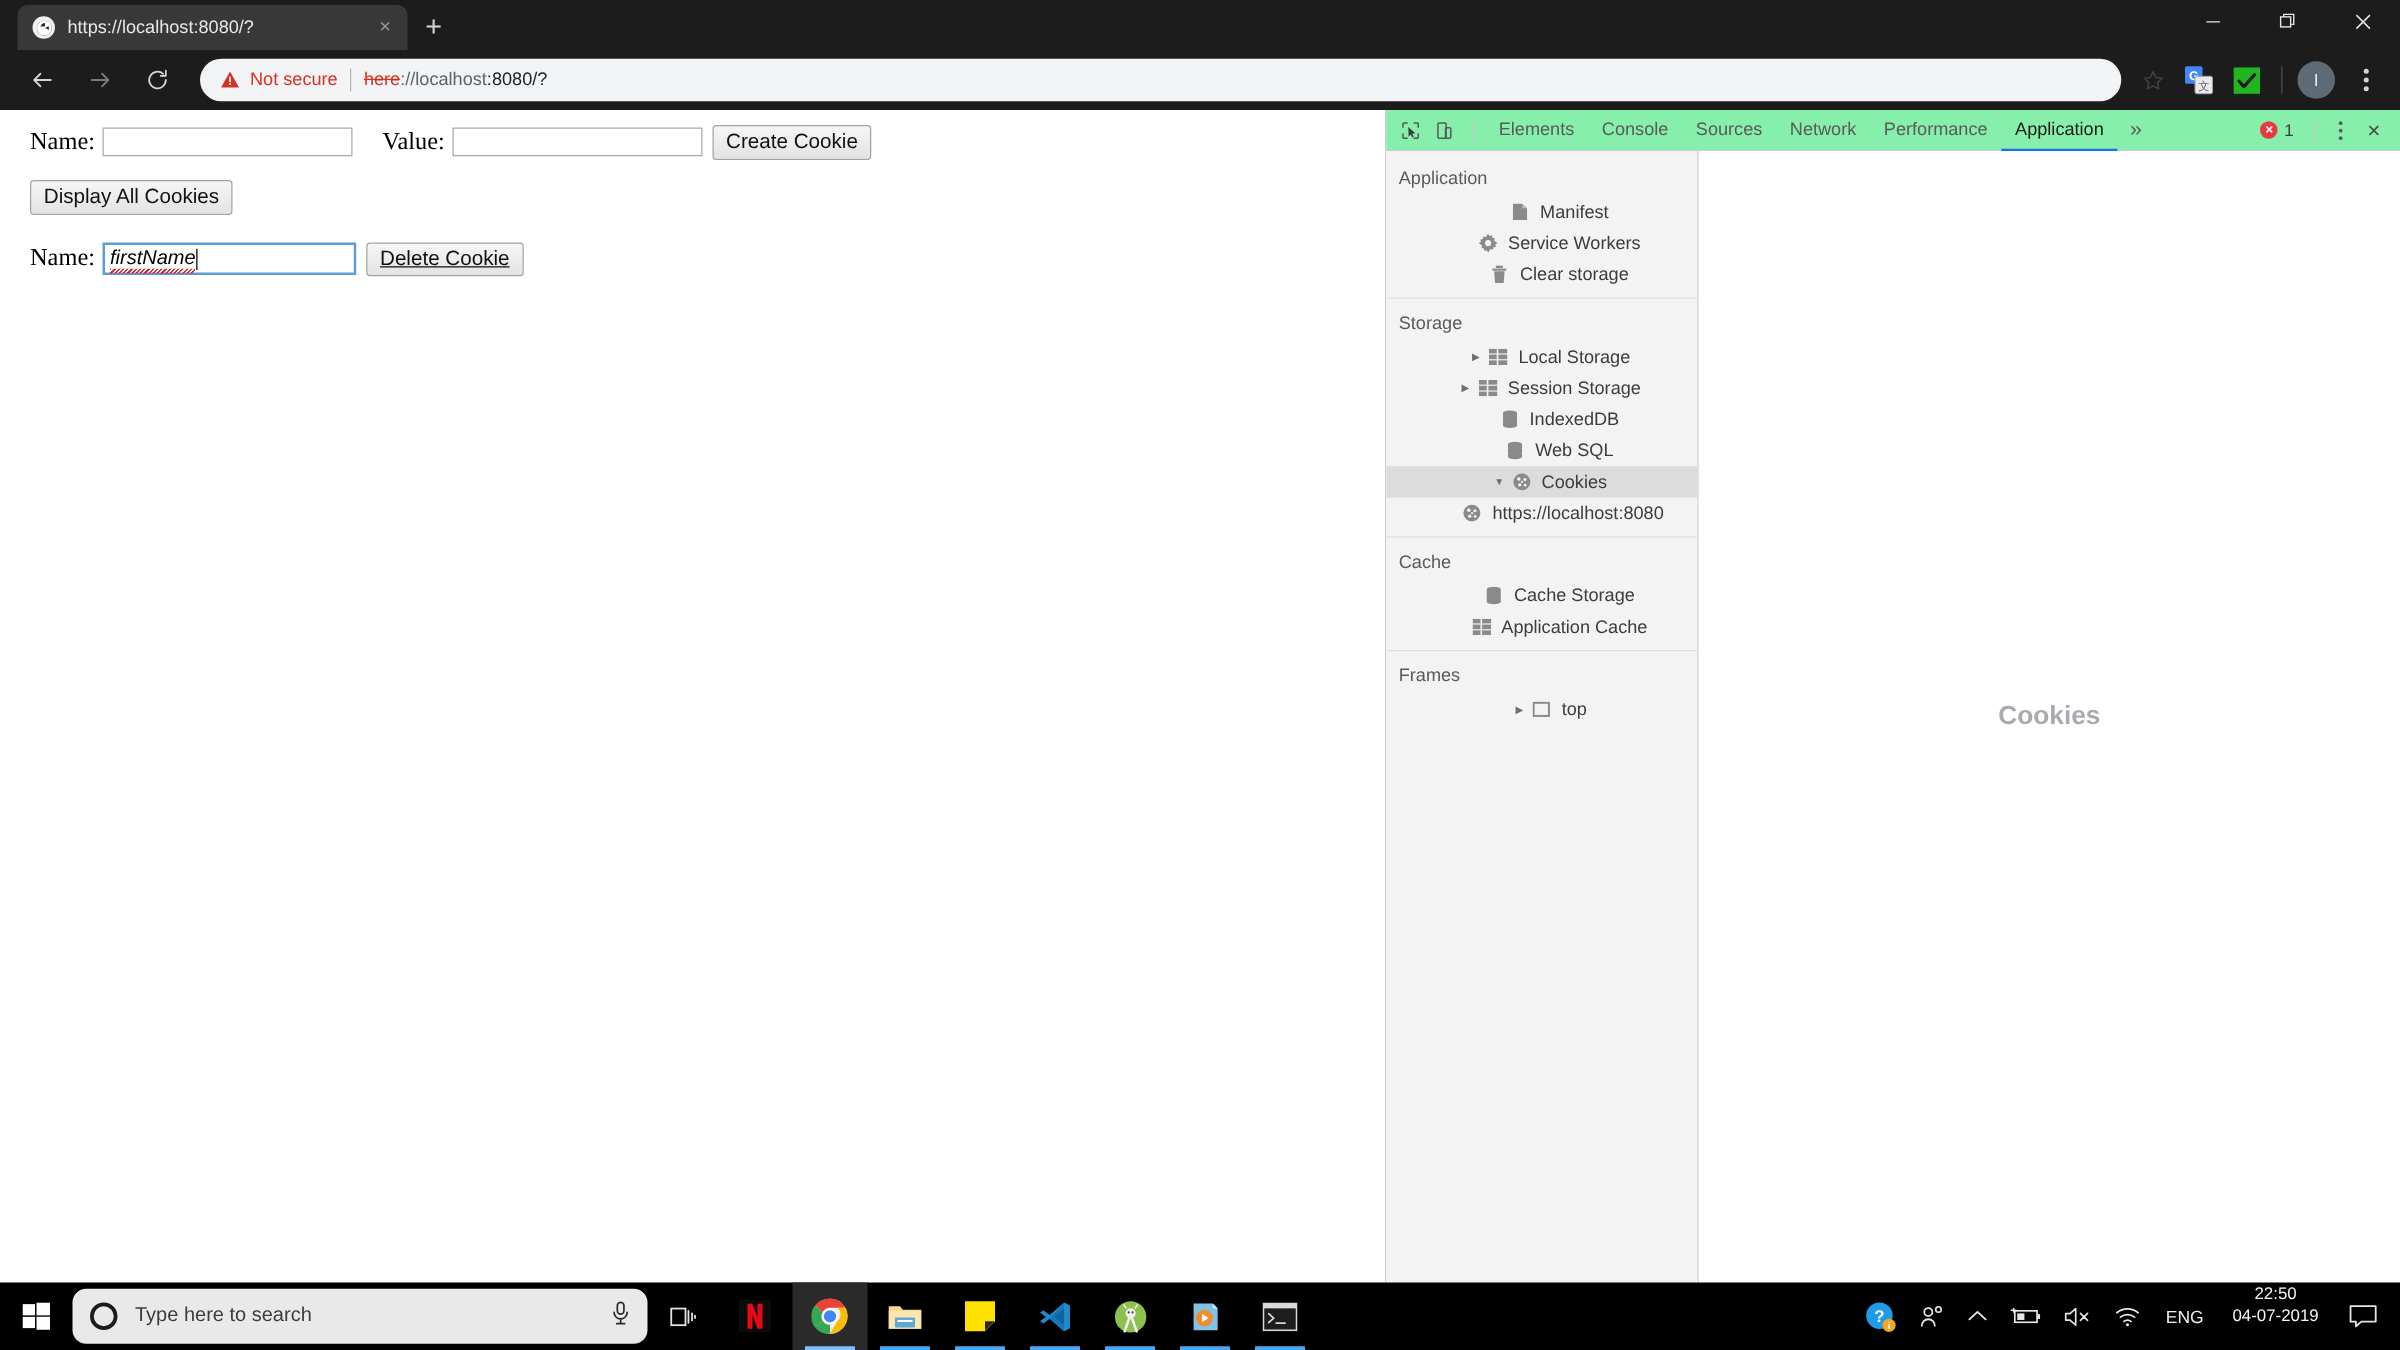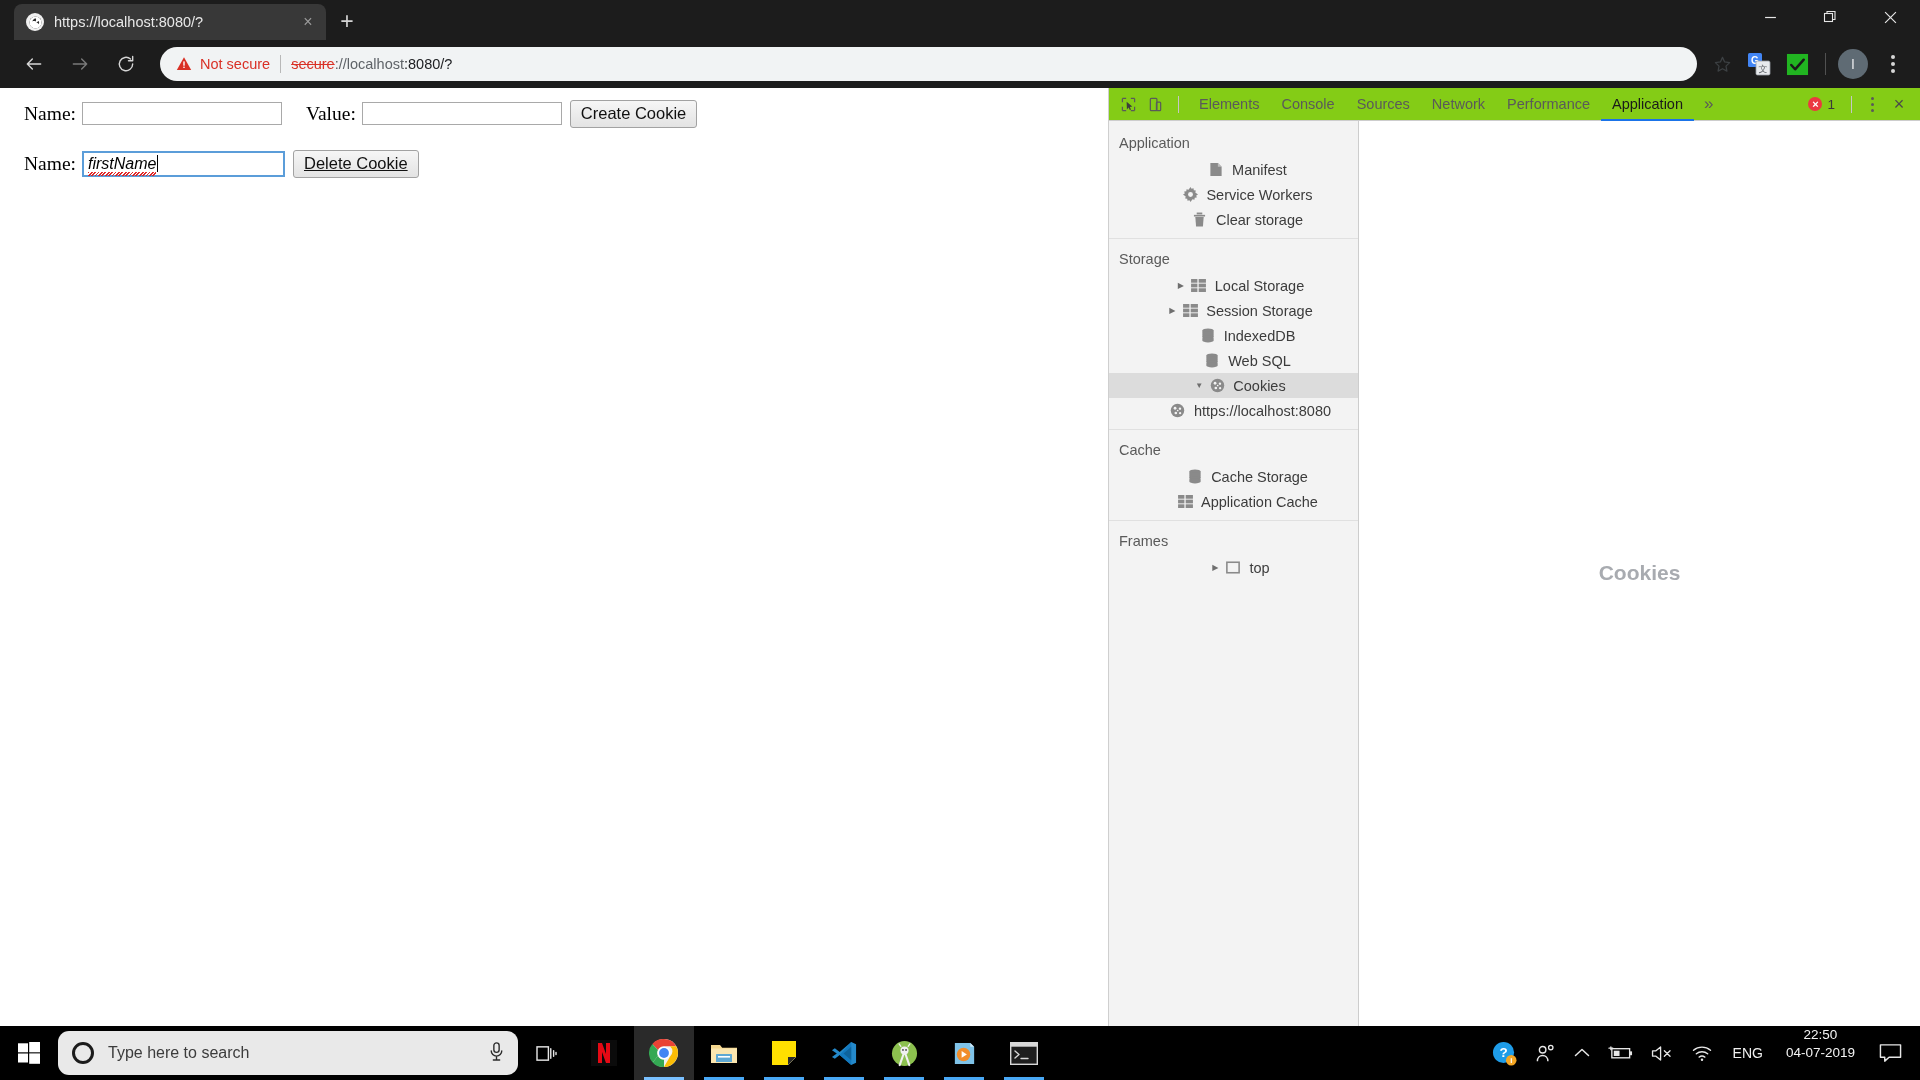"secure" span.scheme-strike { text: secure -> here }
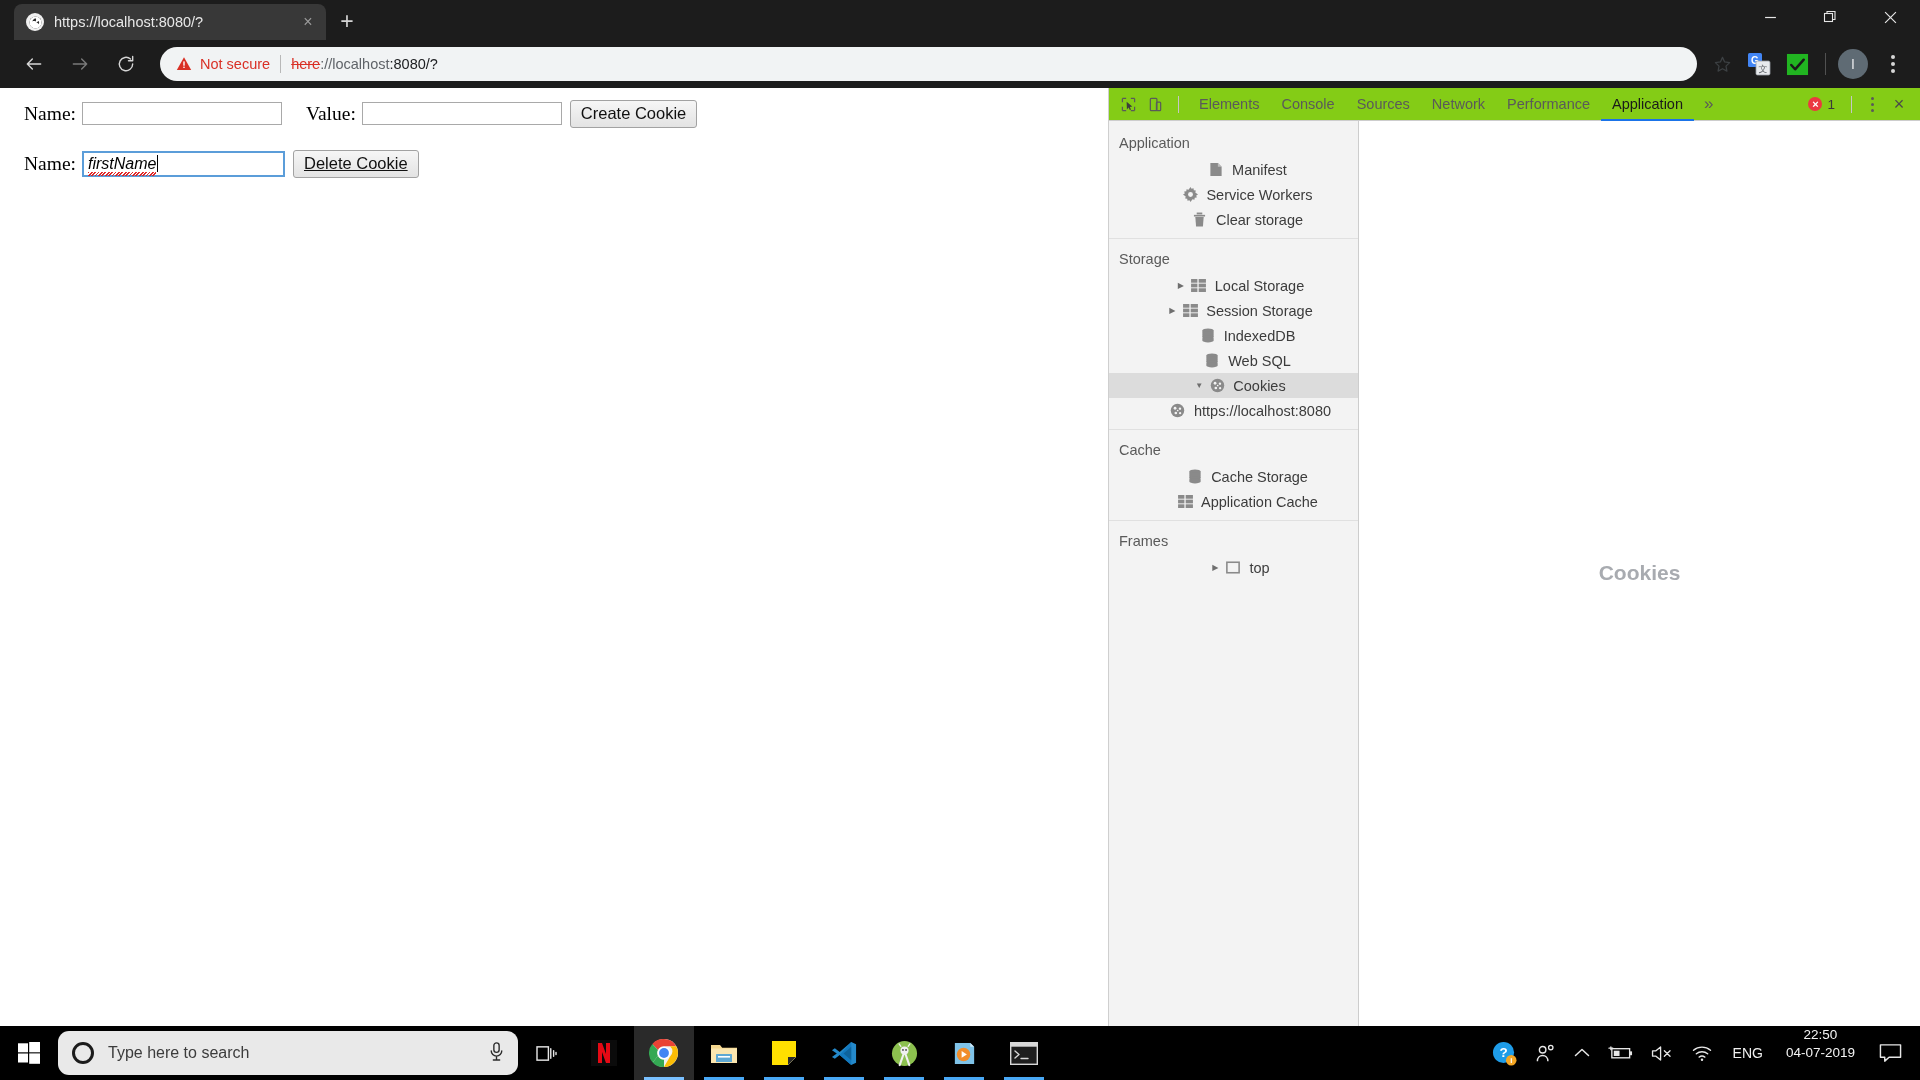"Elements" #devtools-toolbar { background: #84cc16 -> #86efac }
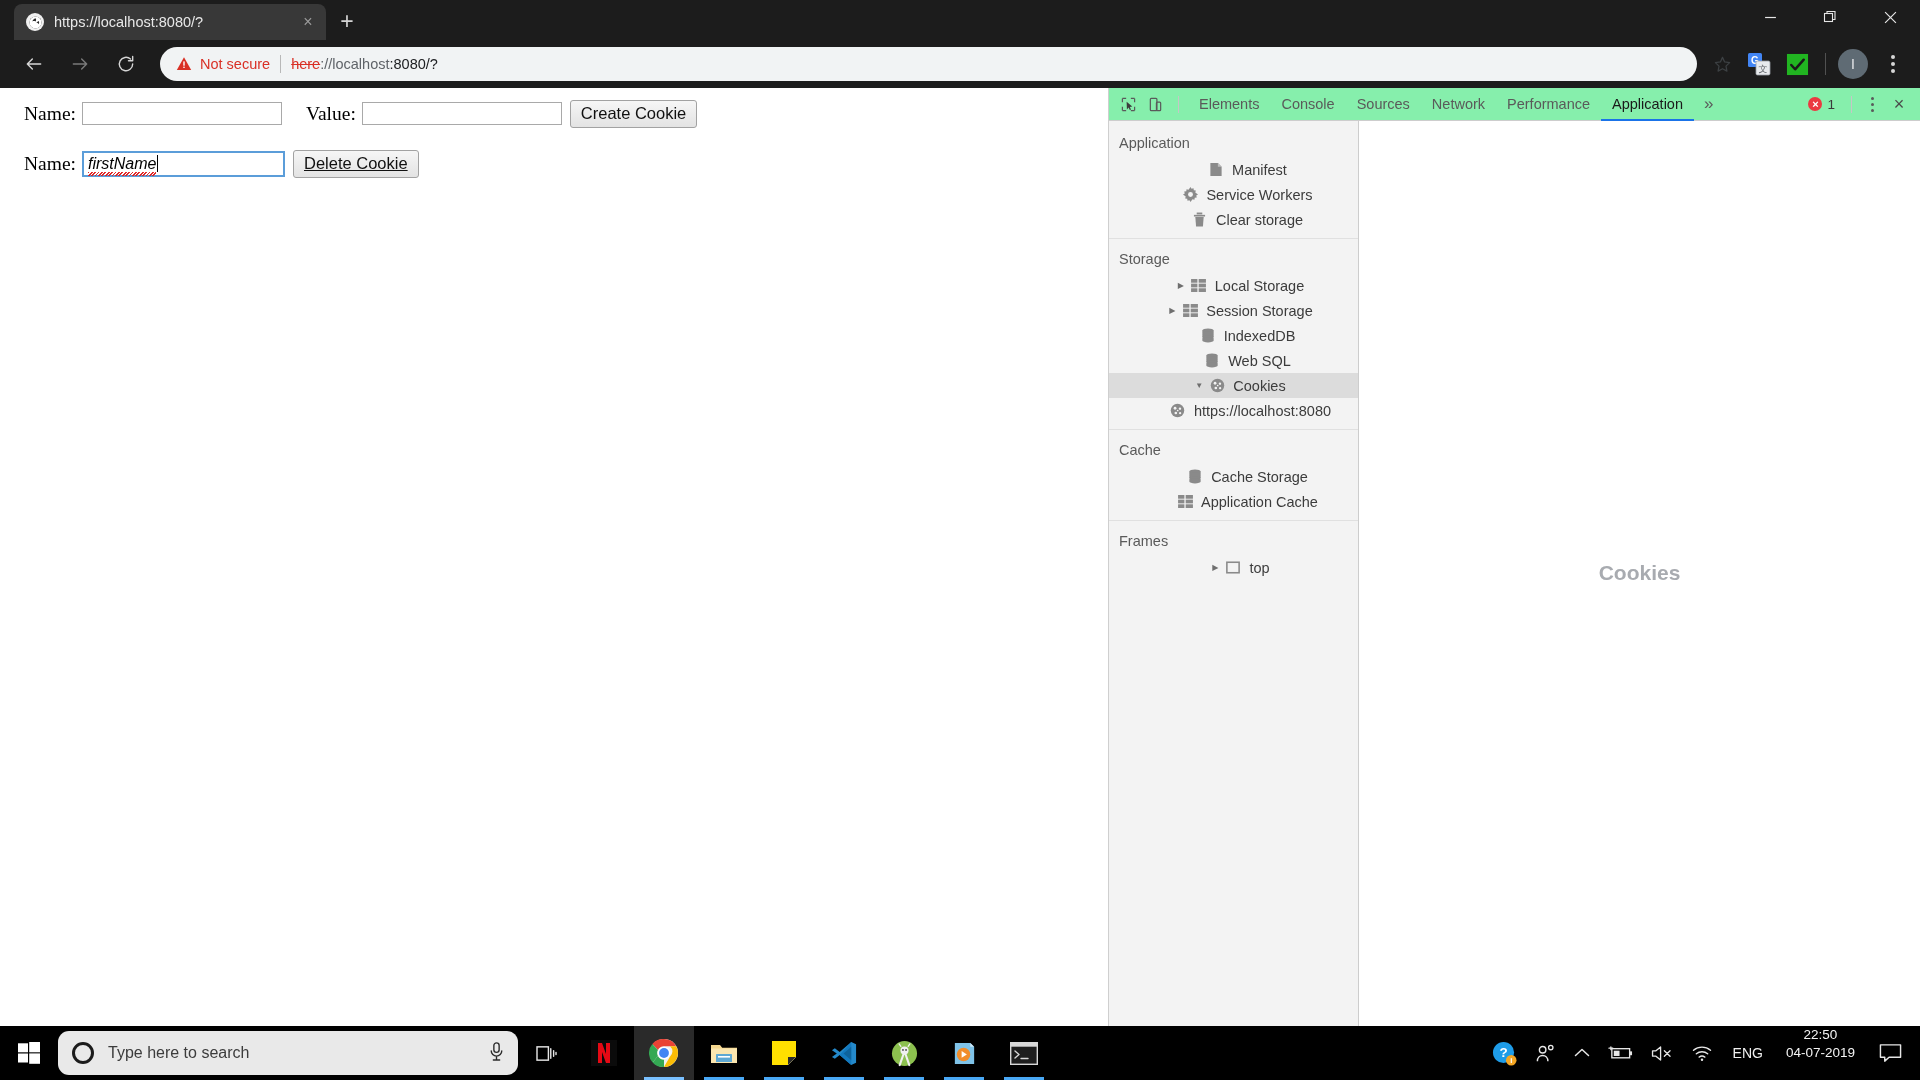"Display All Cookies" div.form-row { html: none -> <div> <button>Display All Cookies</button> </div> }
